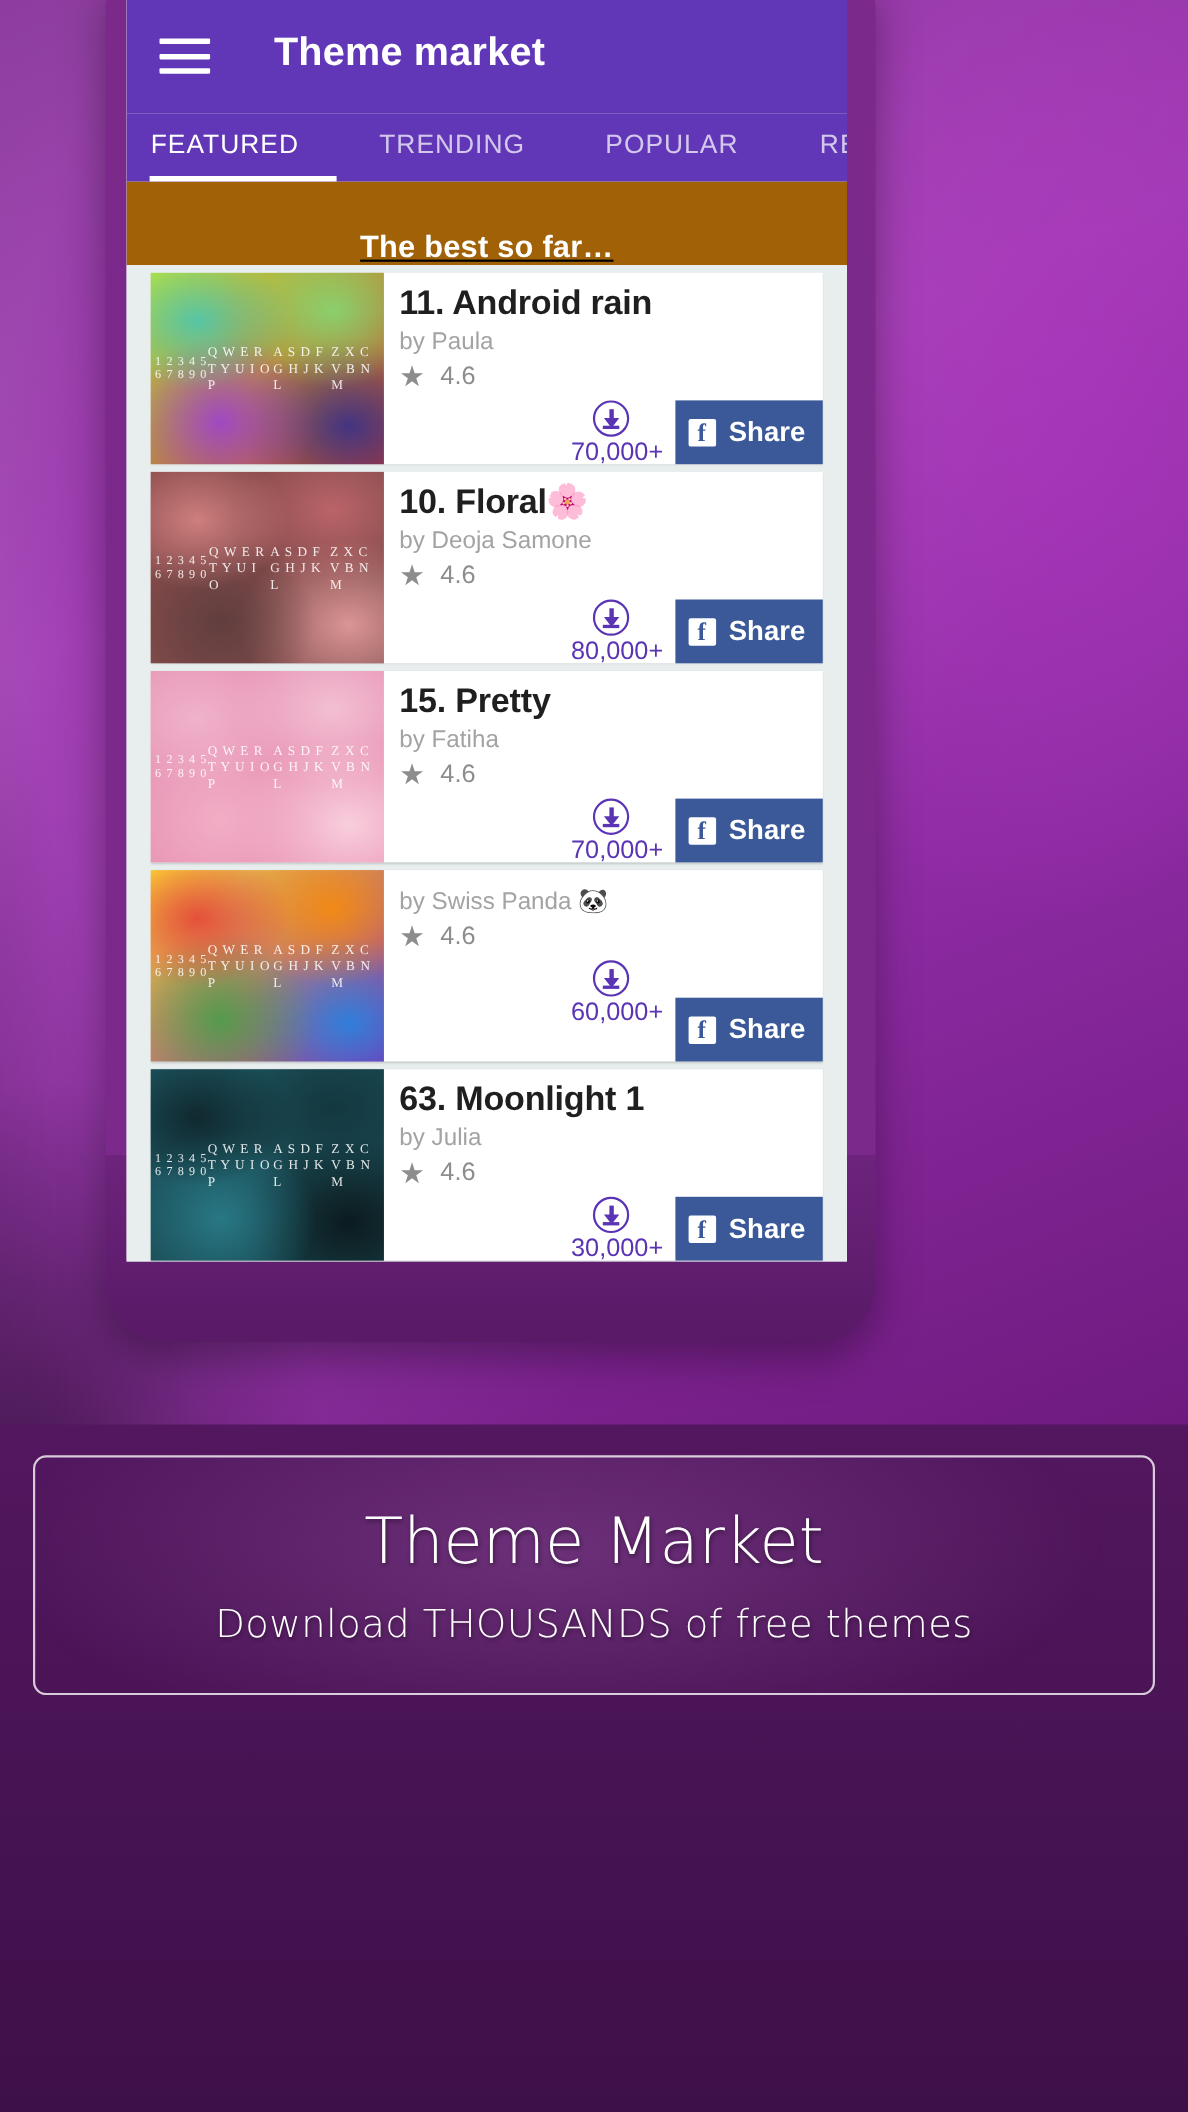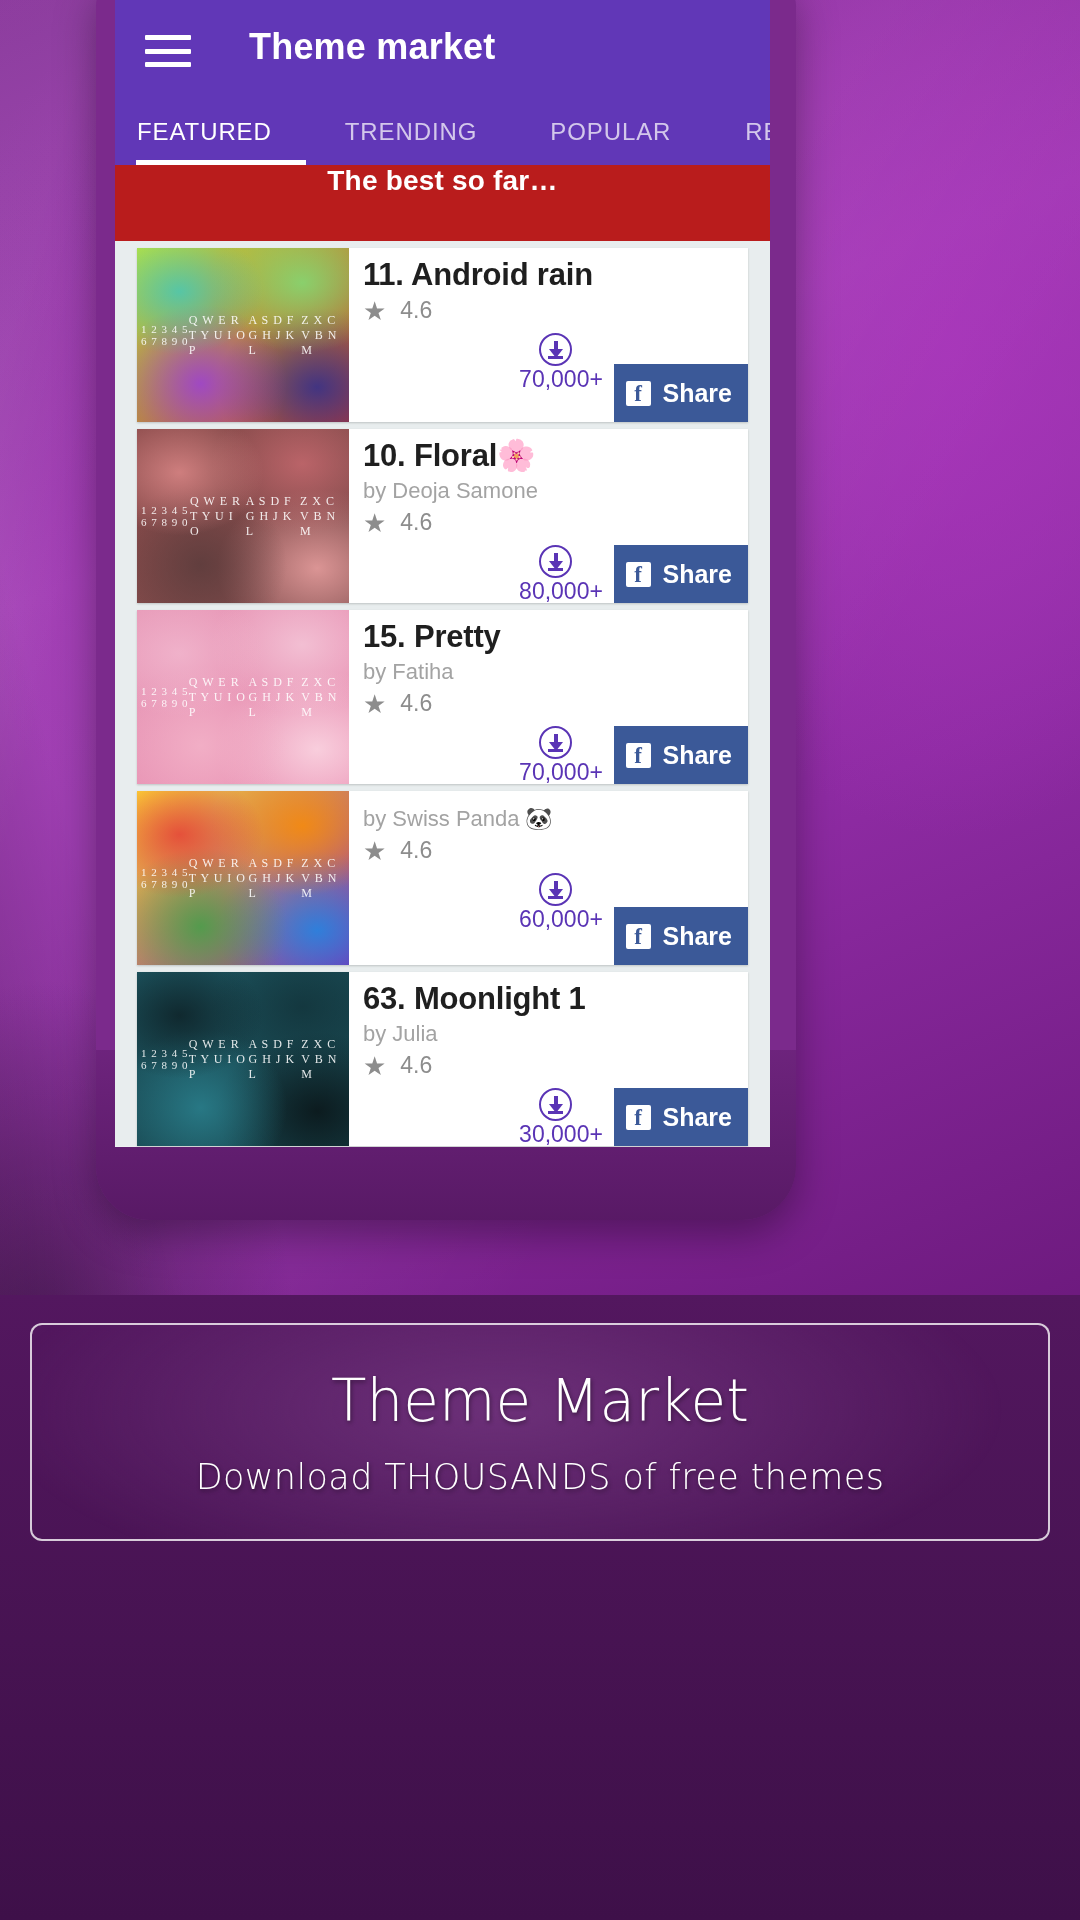"The best so far…" #subtitle-bar { align-items: flex-start -> flex-end; background: #b91c1c -> #a16207; text-decoration: none -> underline }
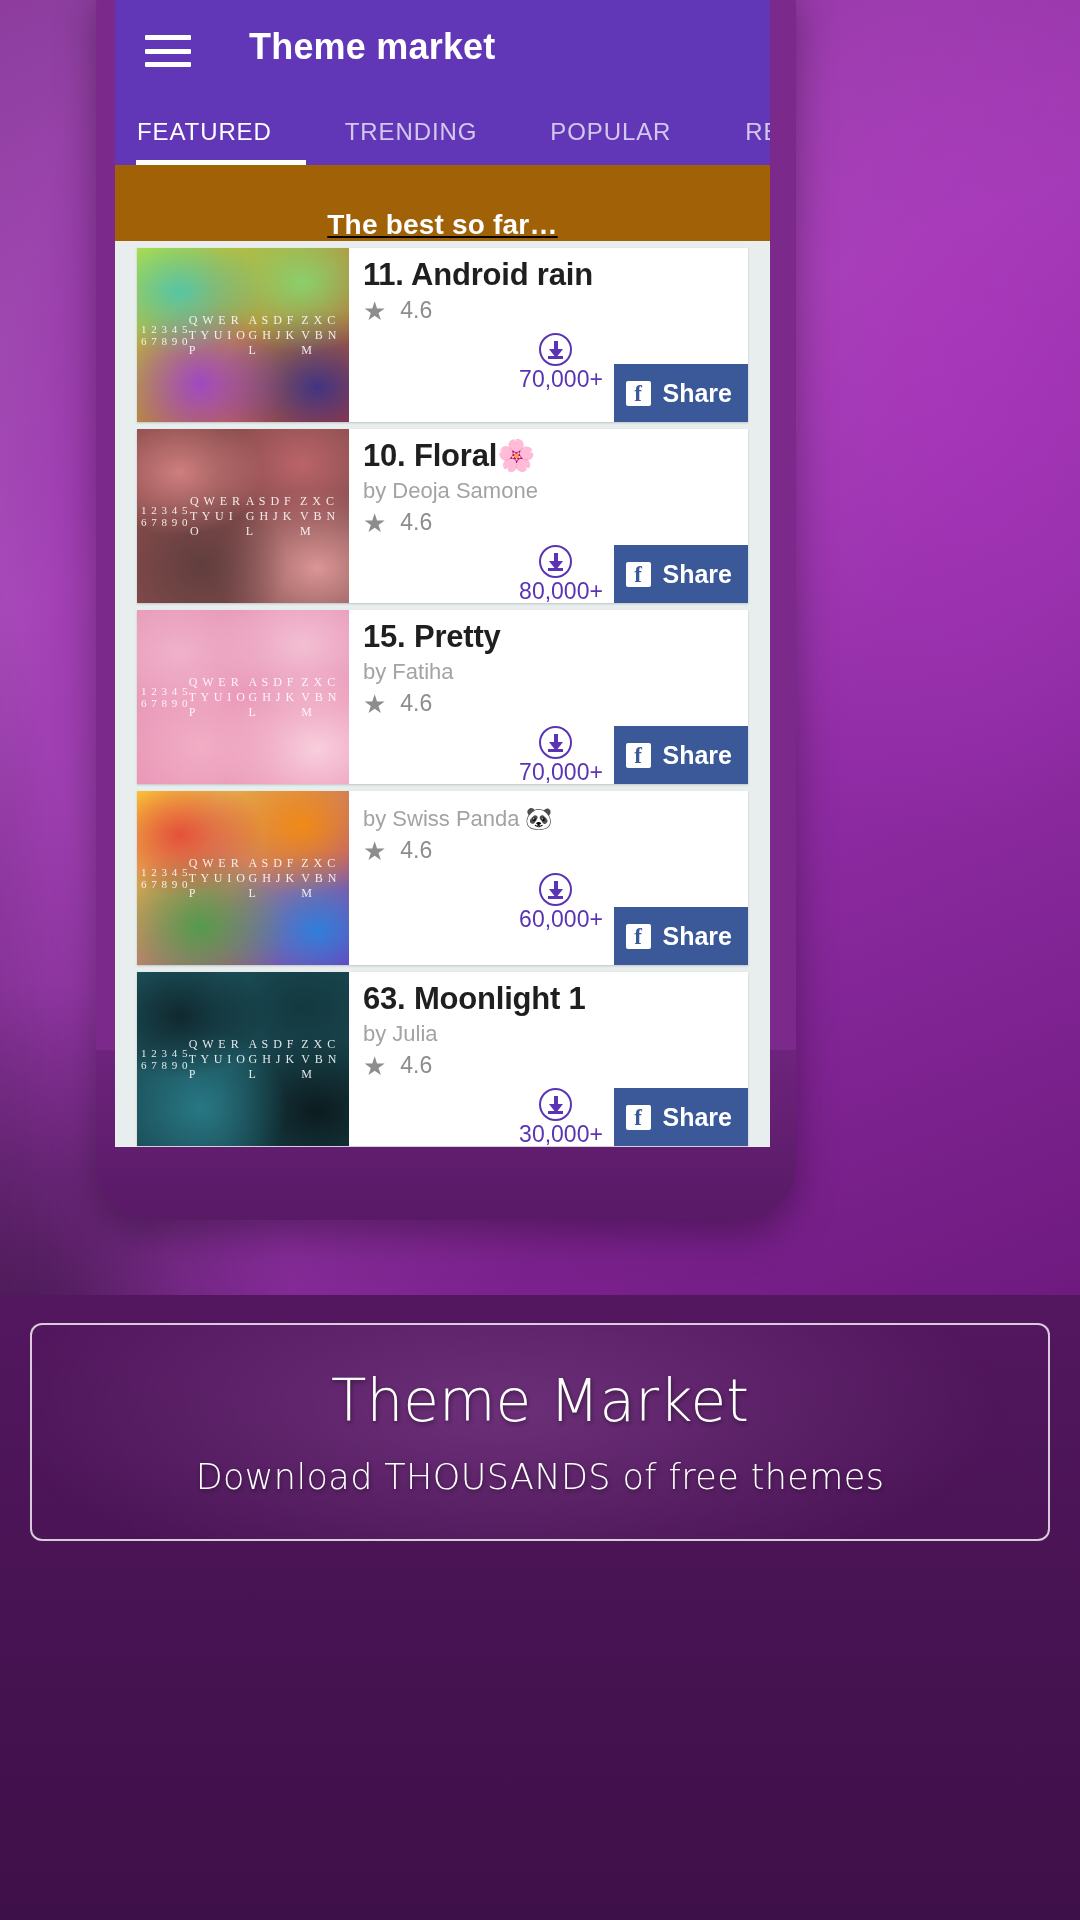"by Paula" div.t-author { html: none -> <div>by Paula</div> }
